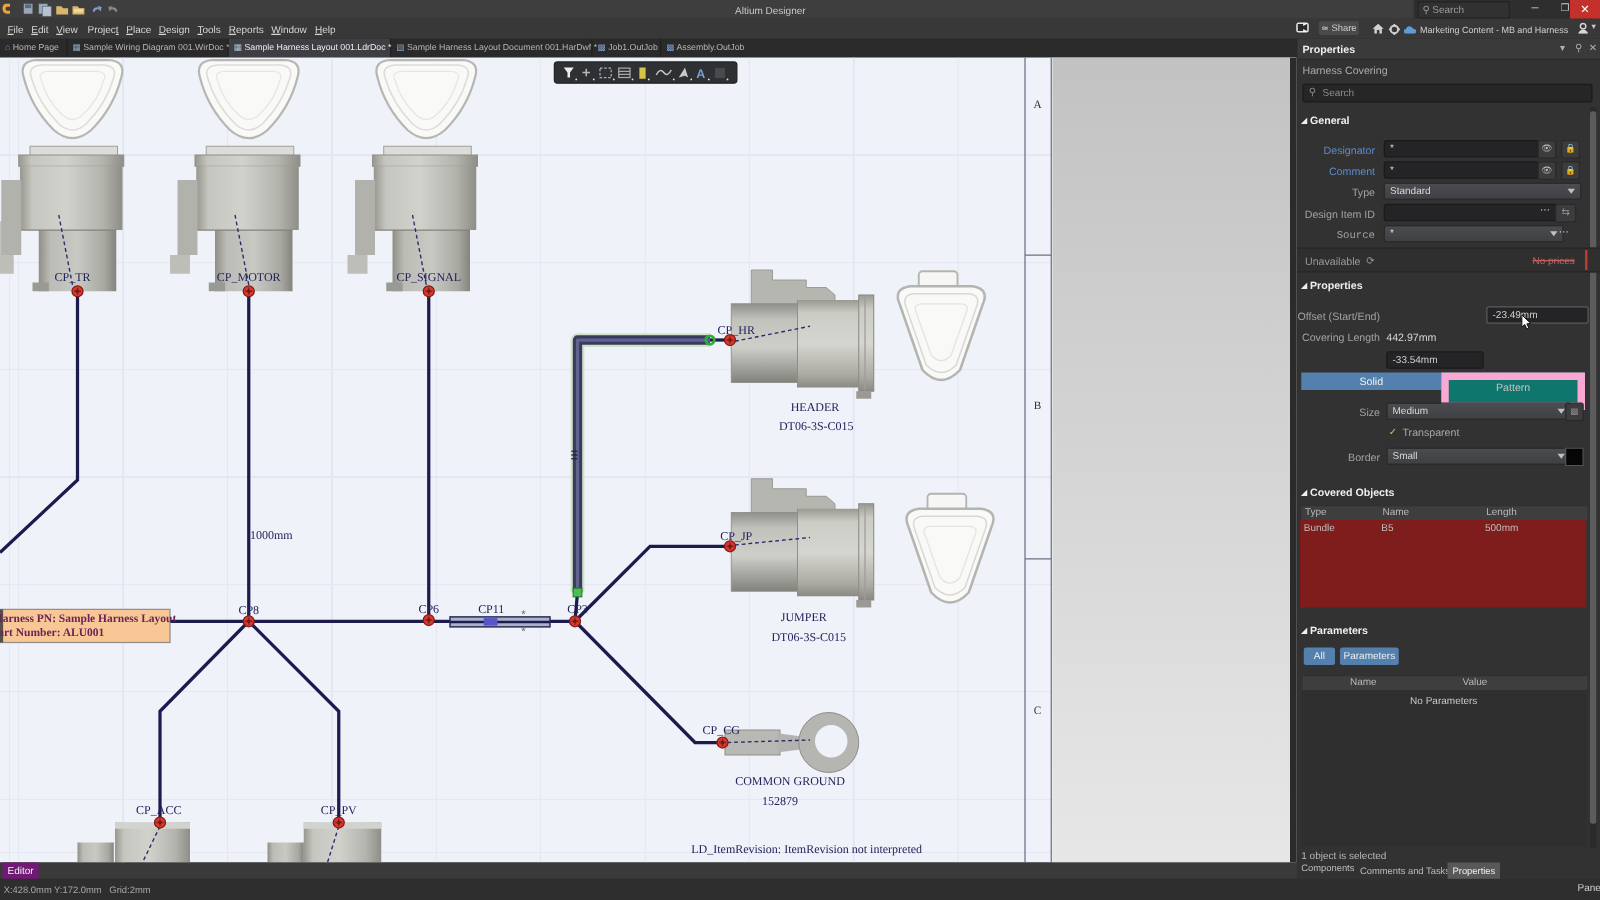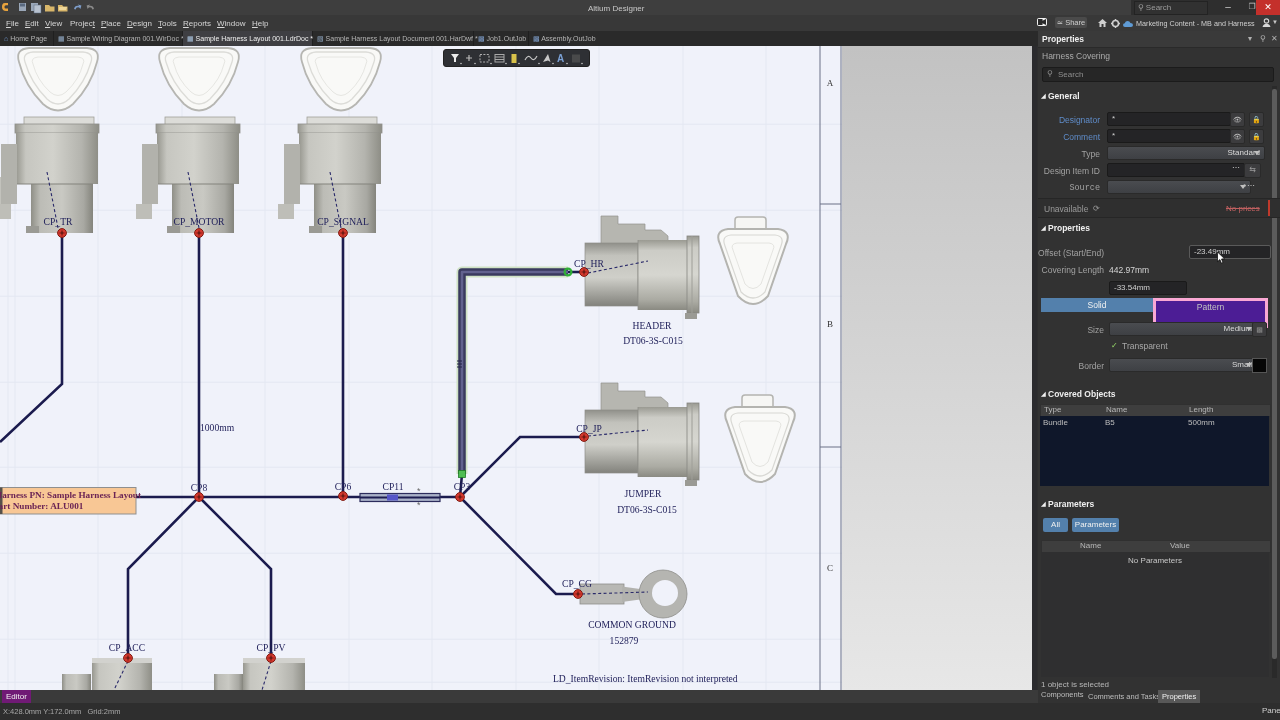"Standard" .drop { text-align: right -> none }
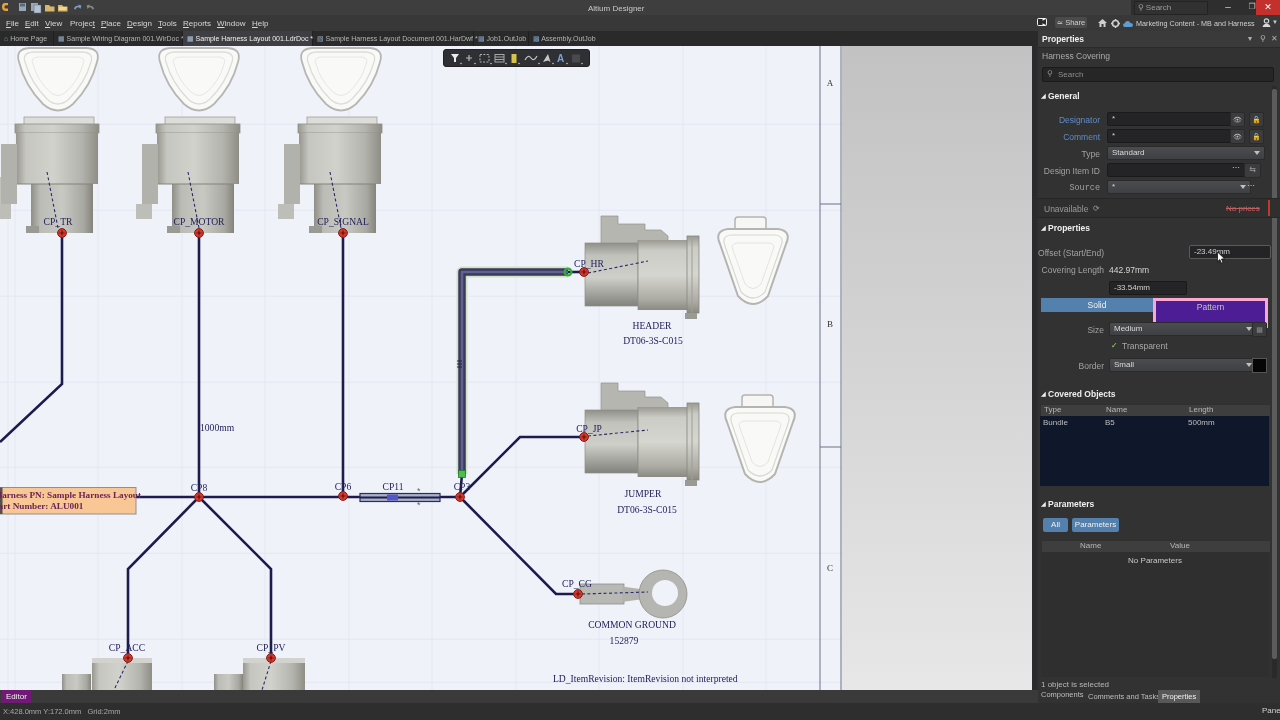"Pattern" div.abs { background: #4c1d95 -> #0f766e; border: 3px solid #f9a8d4 -> 6px solid #f9a8d4 }
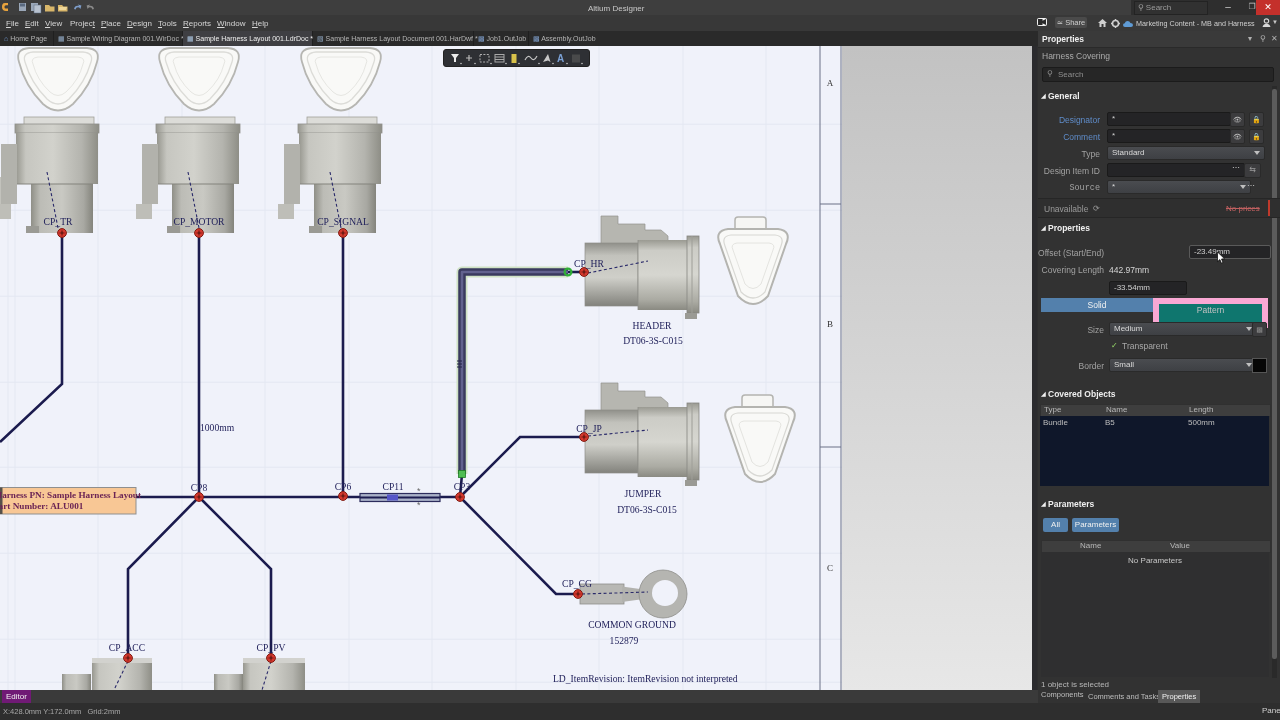"Bundle" div.abs { background: #0f172a -> #7f1d1d }
